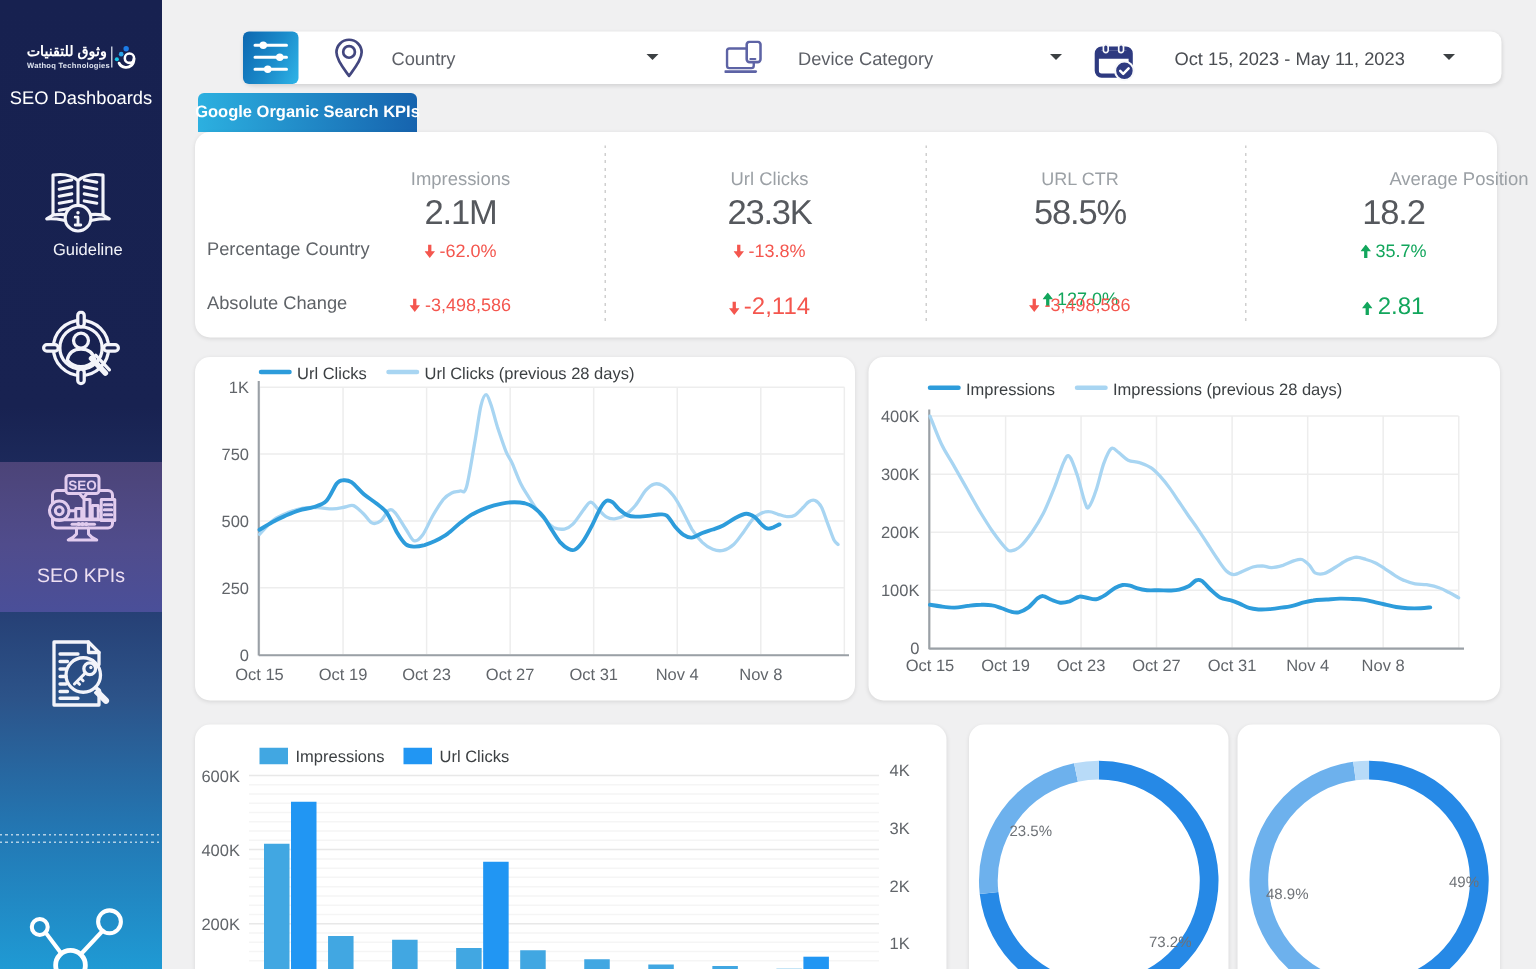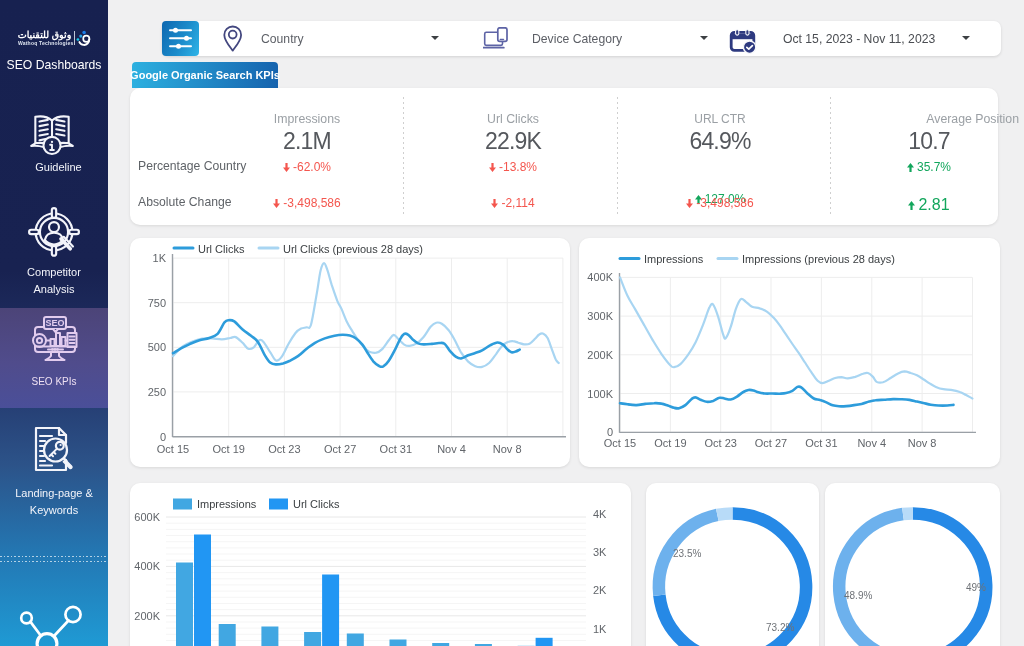"Oct 15, 2023 - Nov" div.abs { text: Nov -> May }
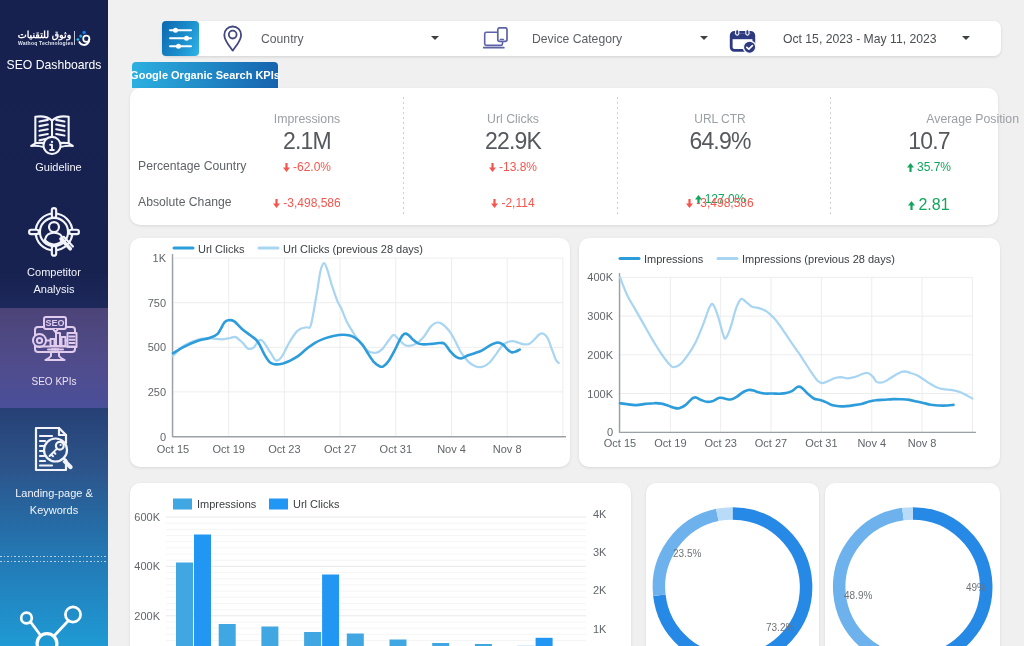"22.9K" div.abs { text: 22.9K -> 23.3K }
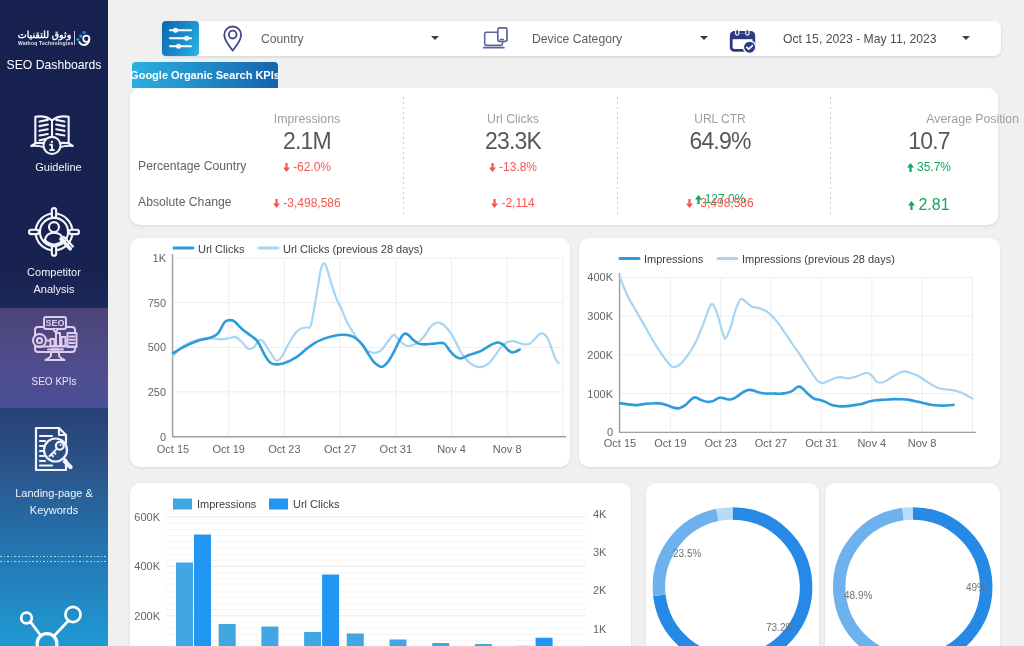"64.9%" div.abs { text: 64.9% -> 58.5% }
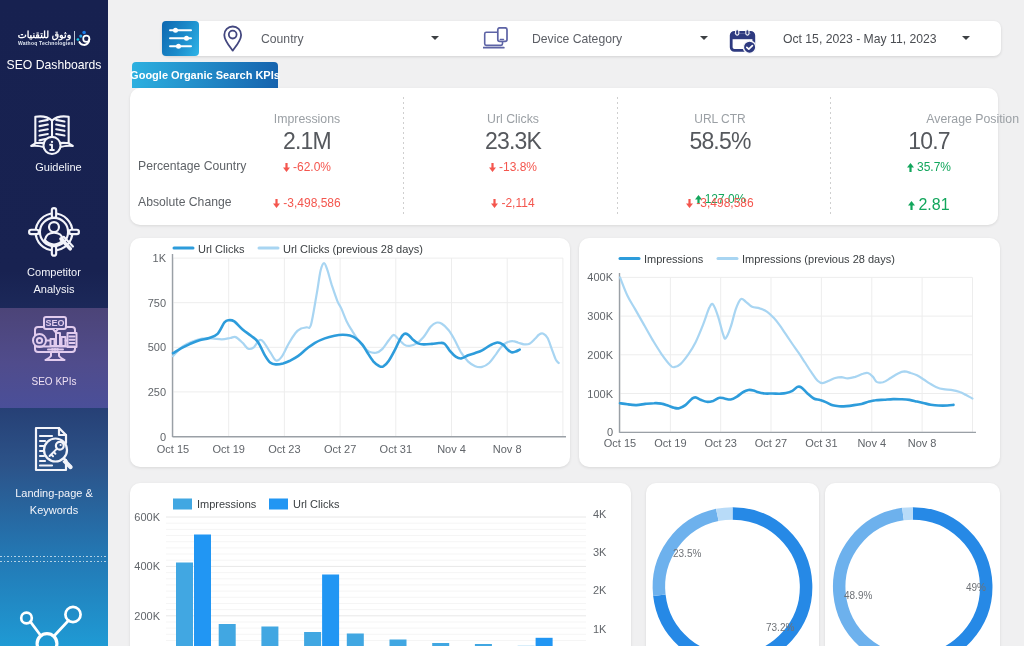"10.7" div.abs { text: 10.7 -> 18.2 }
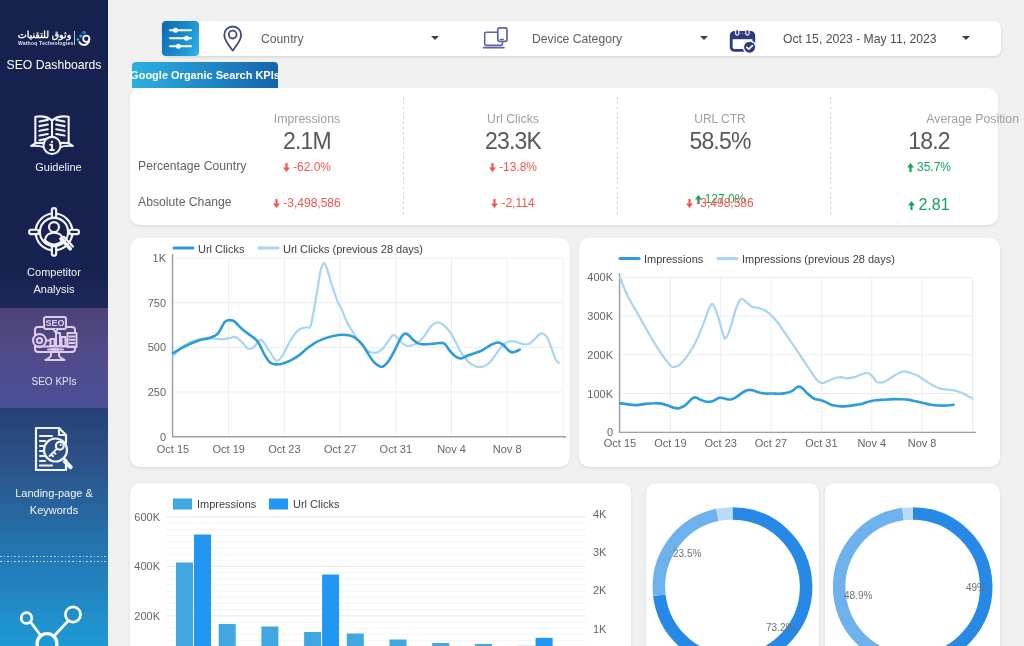"-2,114" div.abs { font-size: 12px -> 16px }
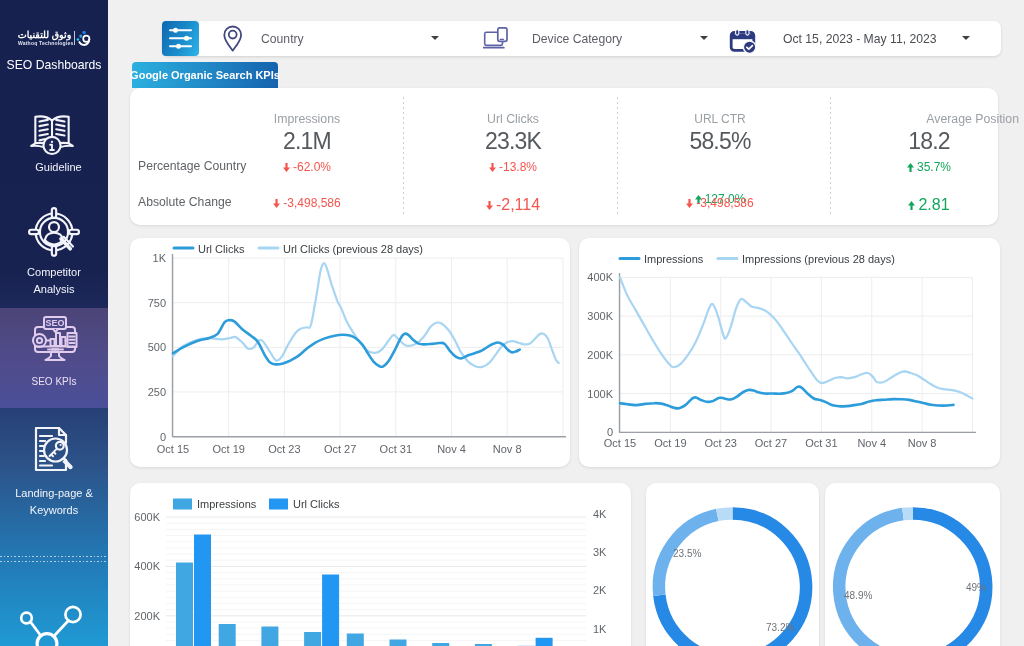"Competitor" div.abs { html: <div>Competitor<br>Analysis</div> -> none }
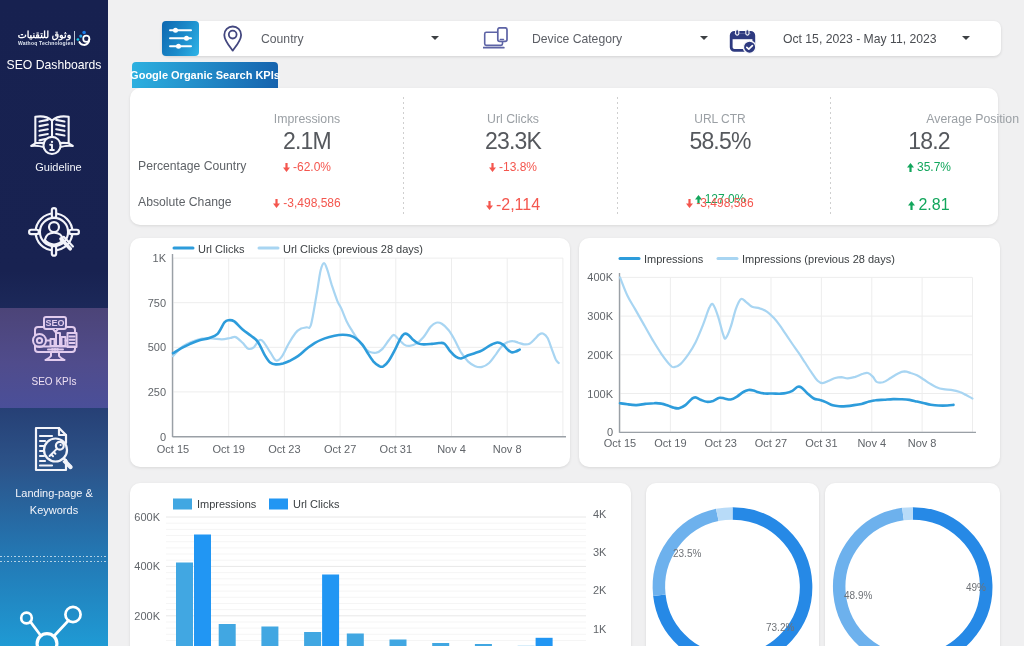"SEO KPIs" div.abs { font-size: 10px -> 13px }
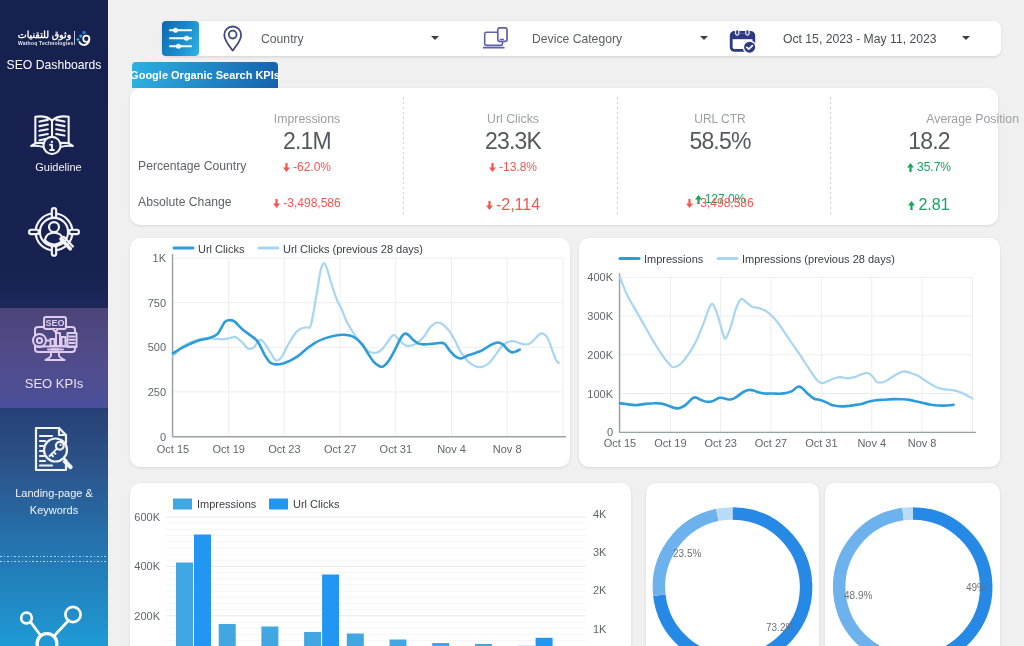"Landing-page &" div.abs { html: <div>Landing-page &amp;<br>Keywords</div> -> none }
